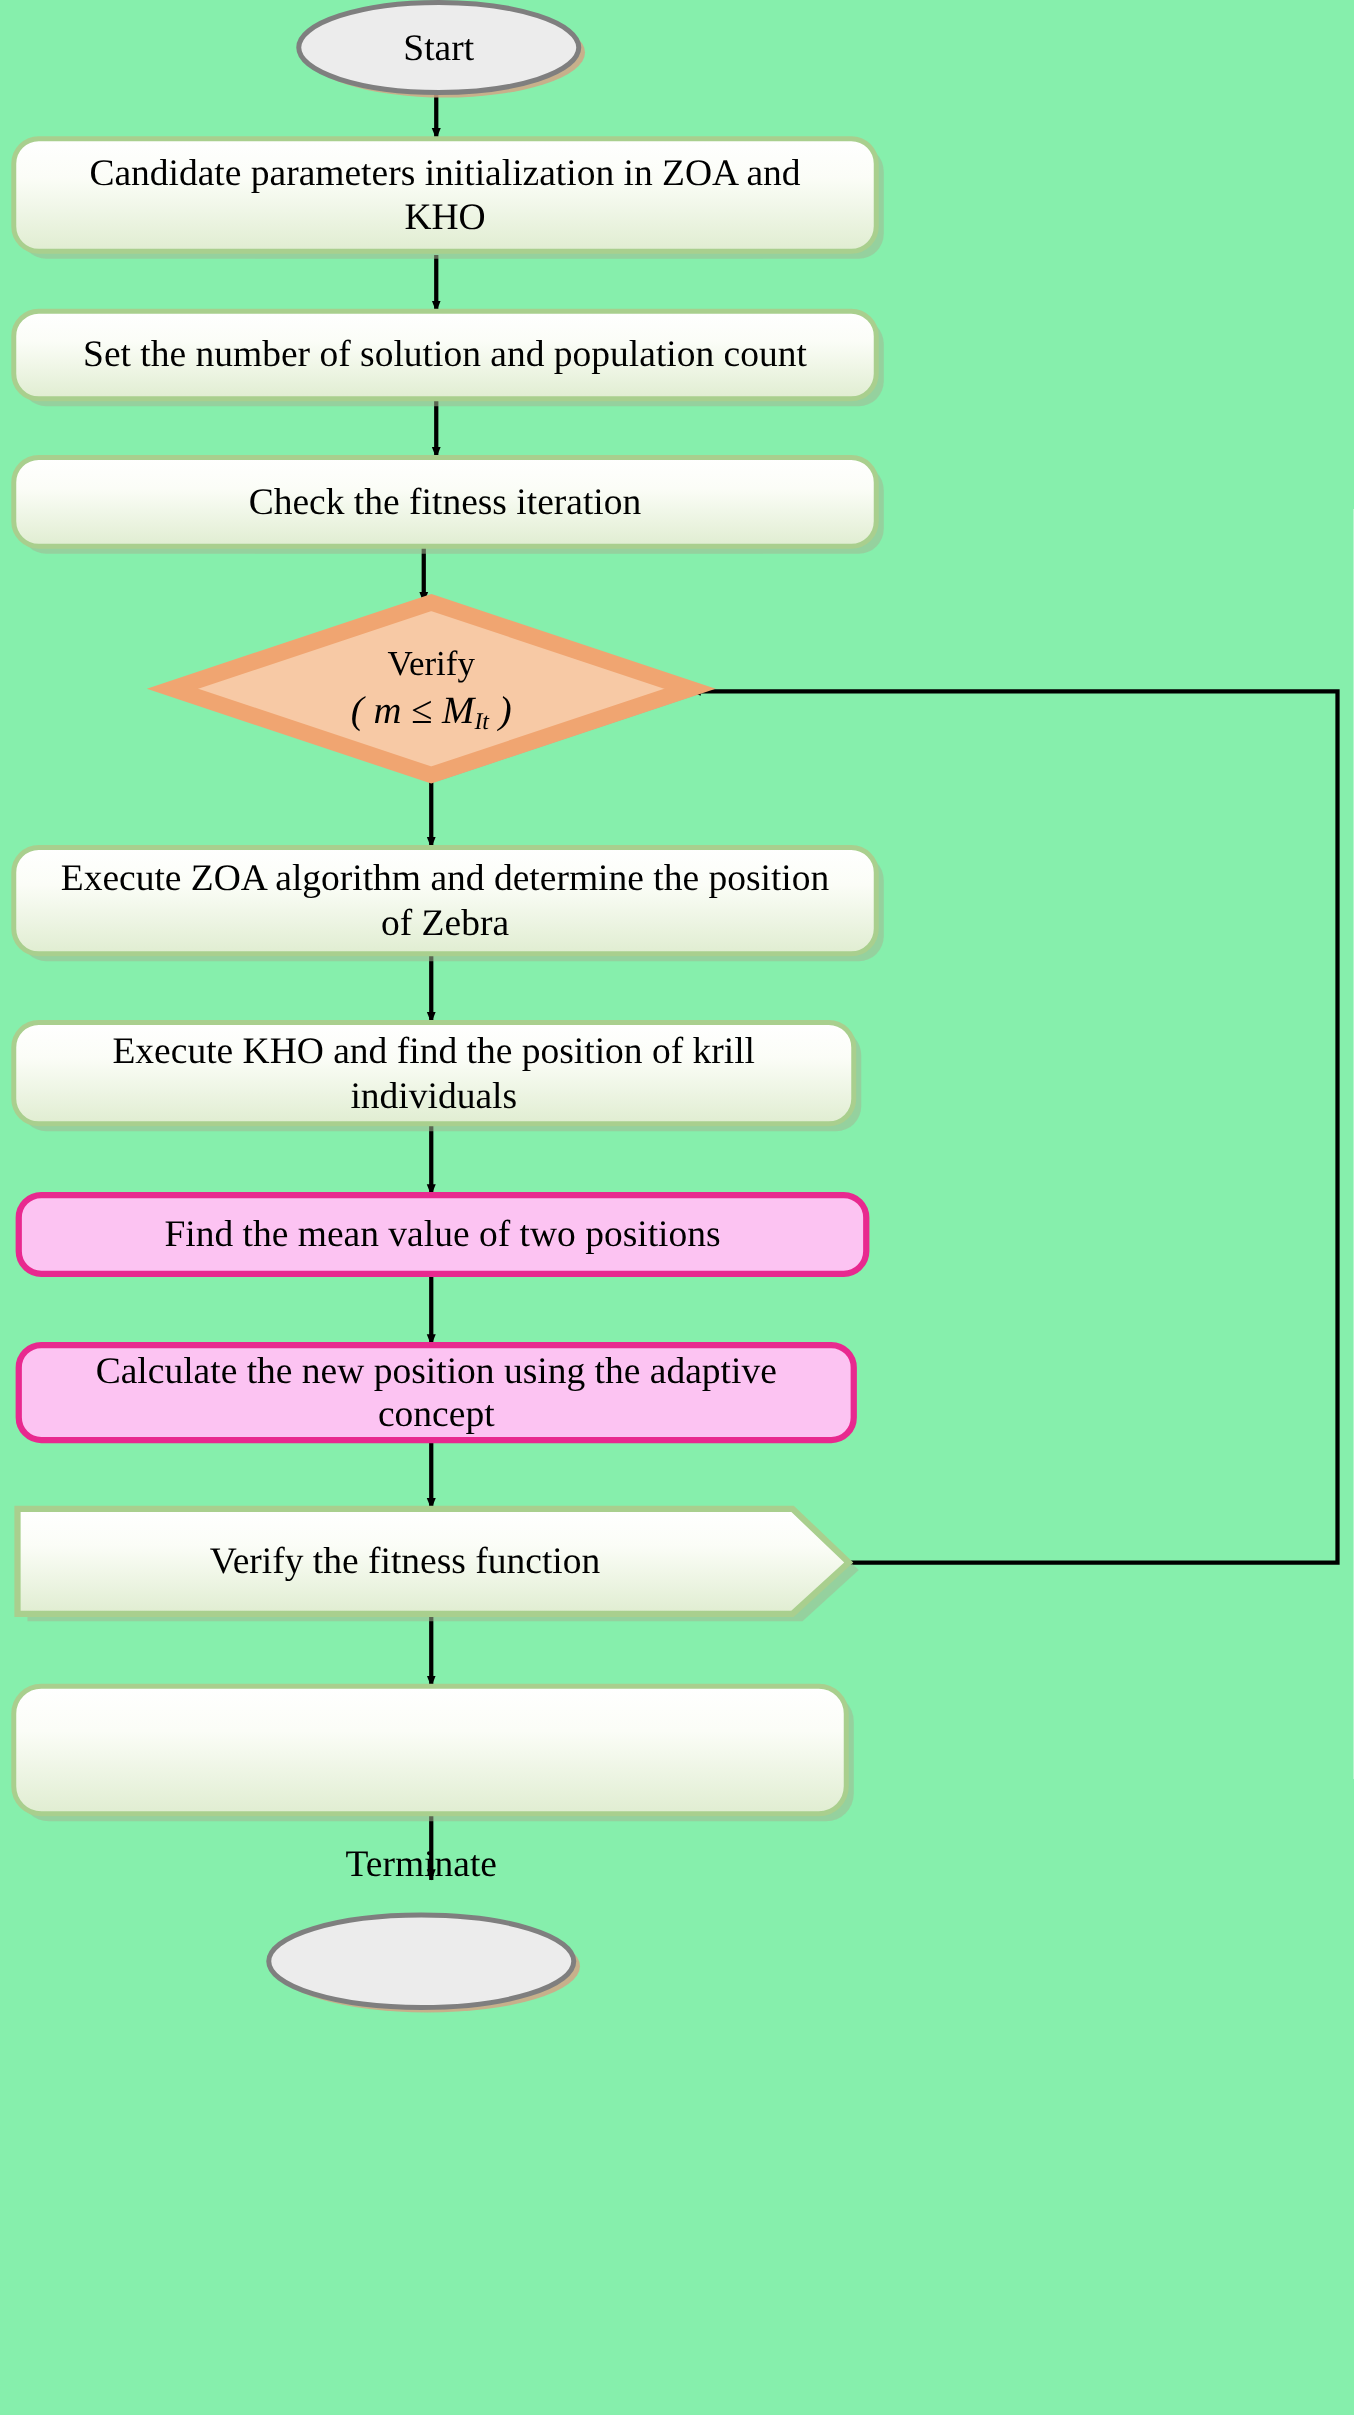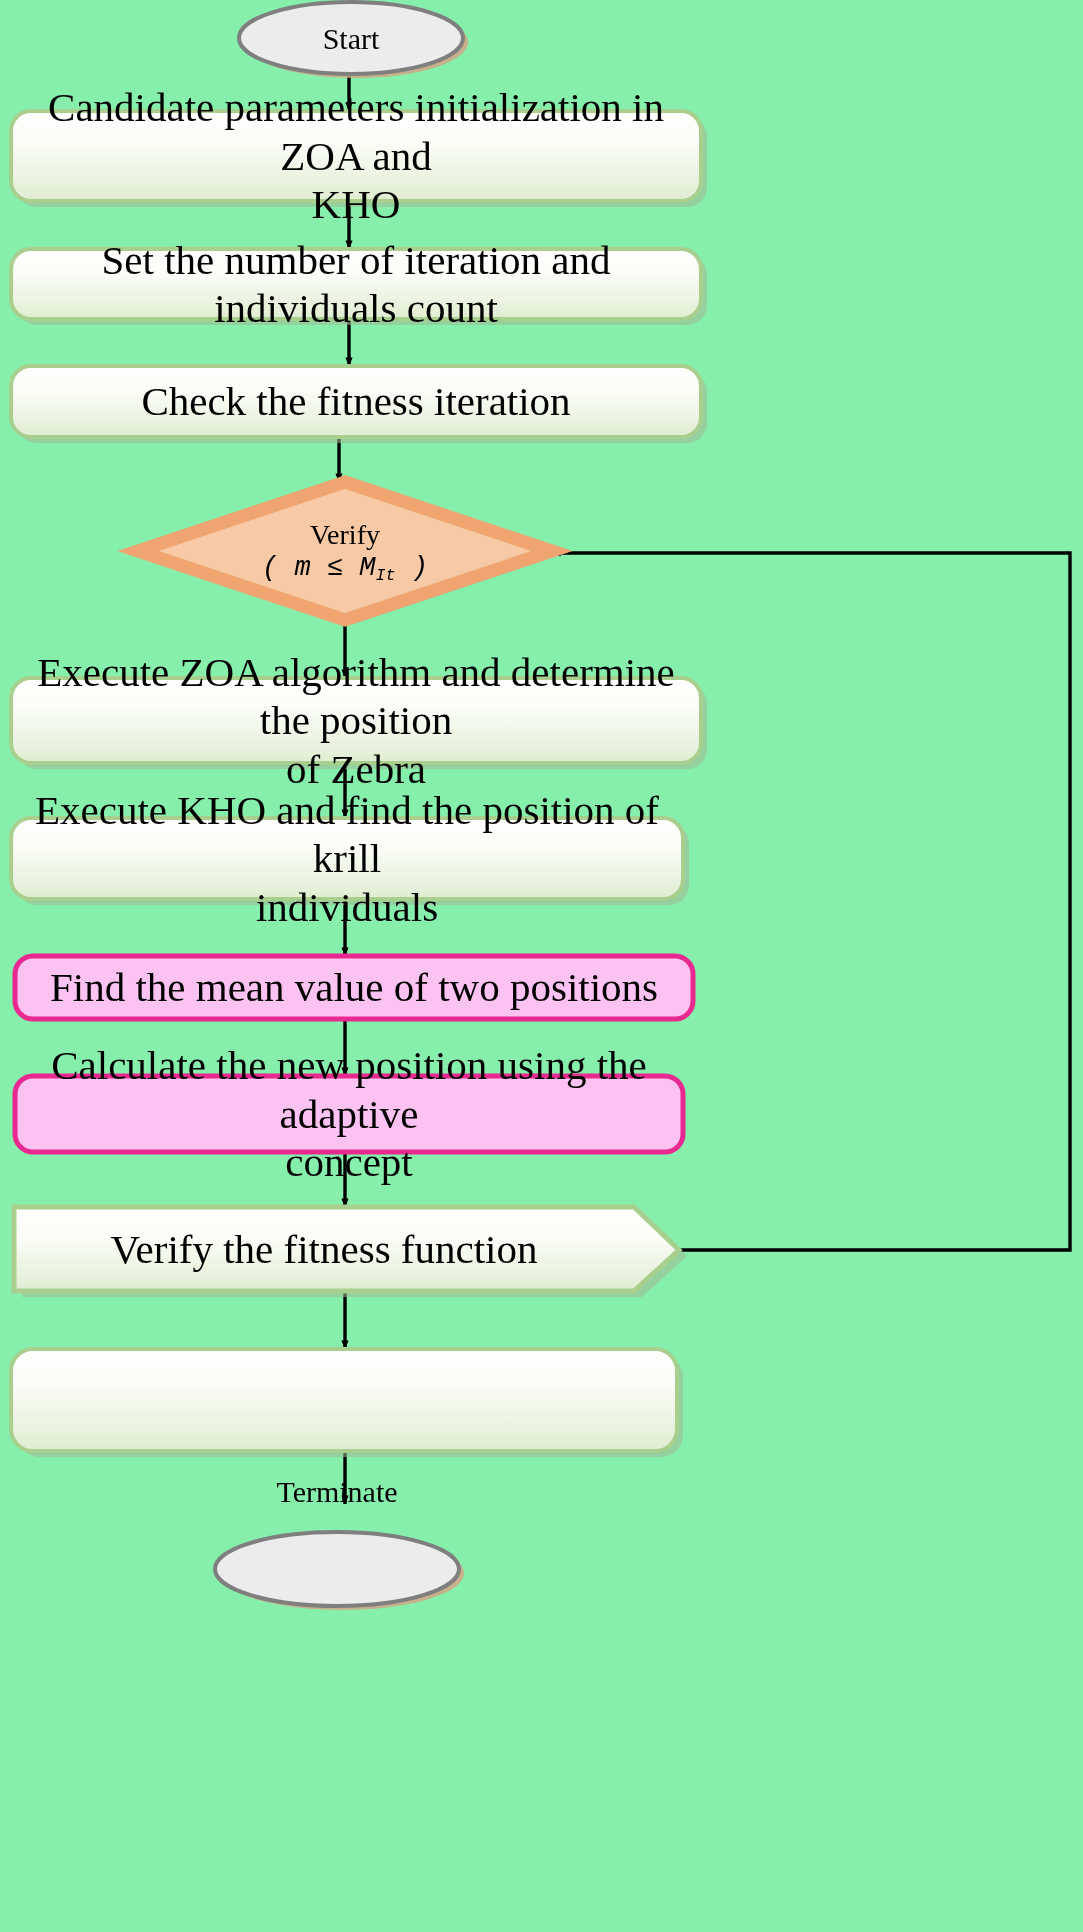"Candidate parameters initialization in" .lbl-process { font-size: 41px -> 30px }
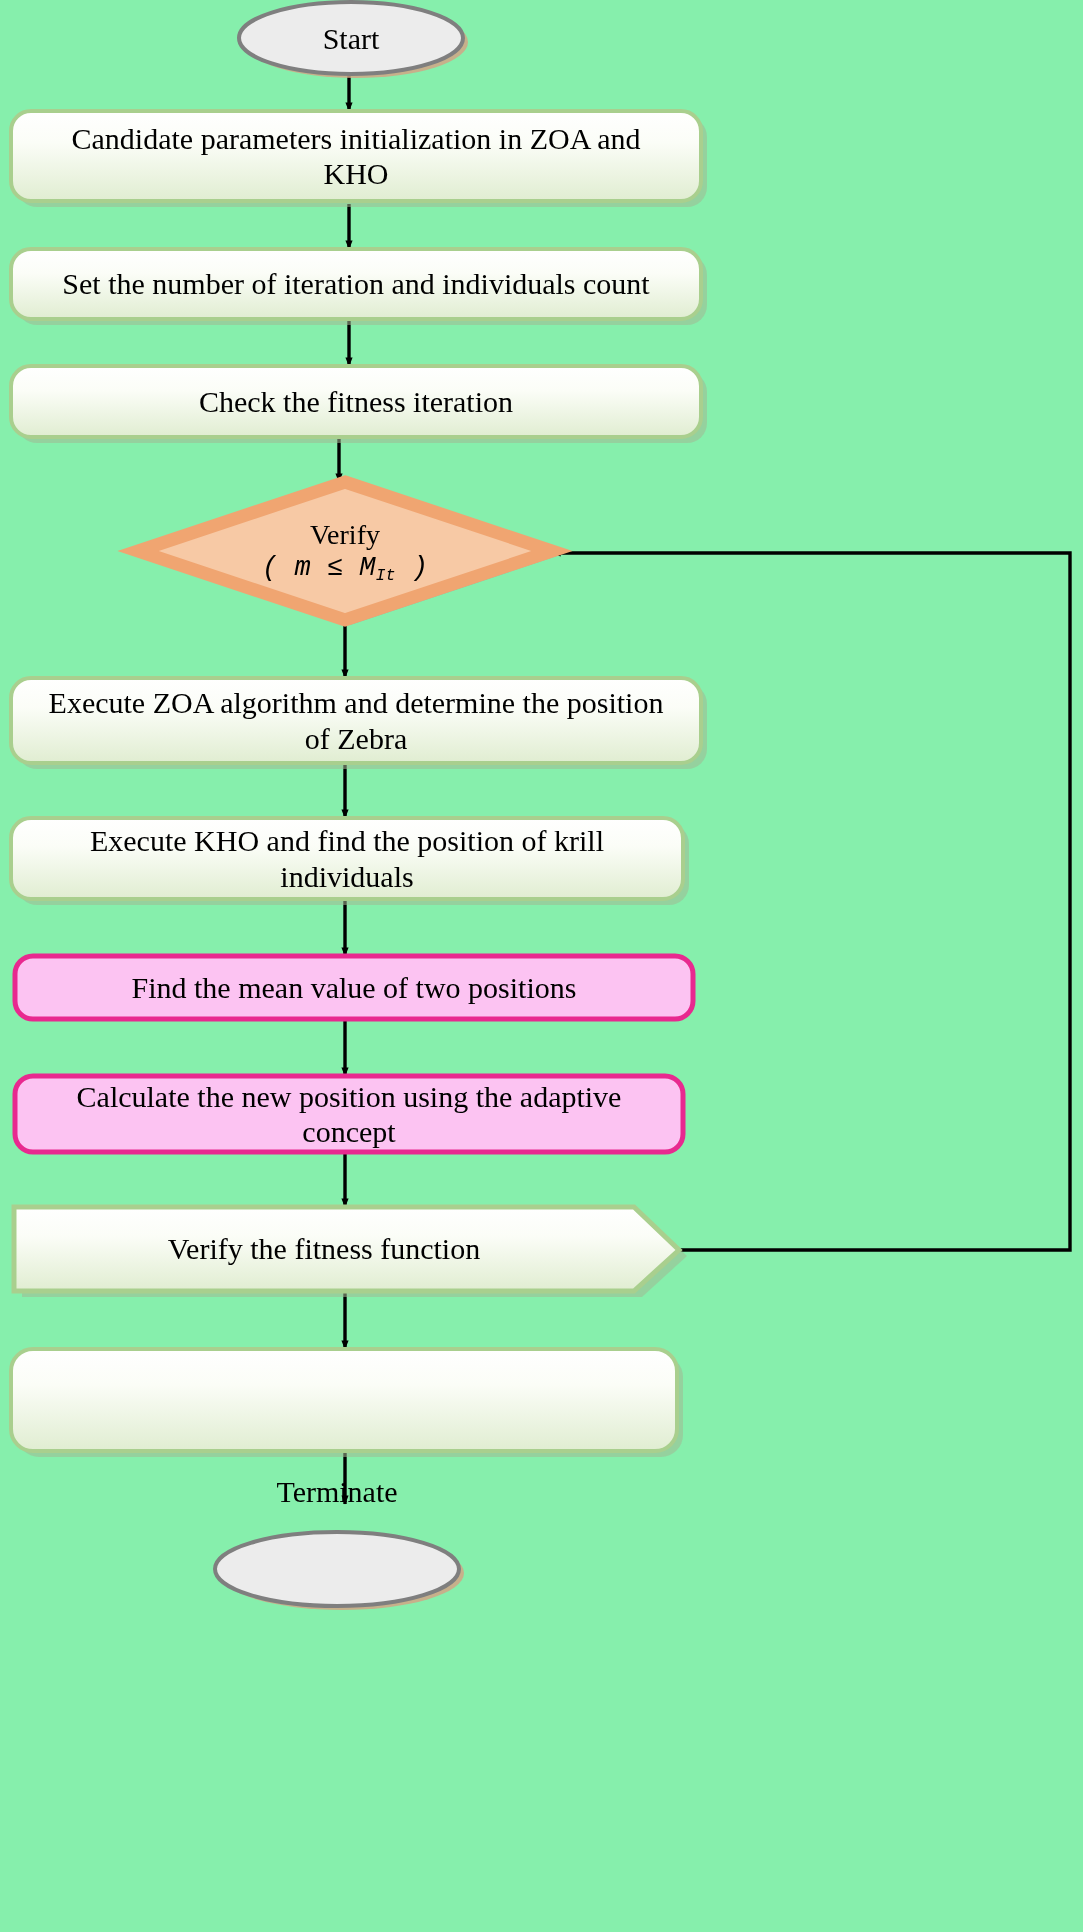"Set the number of iteration" div.node-label { text: iteration and individuals -> solution and population }
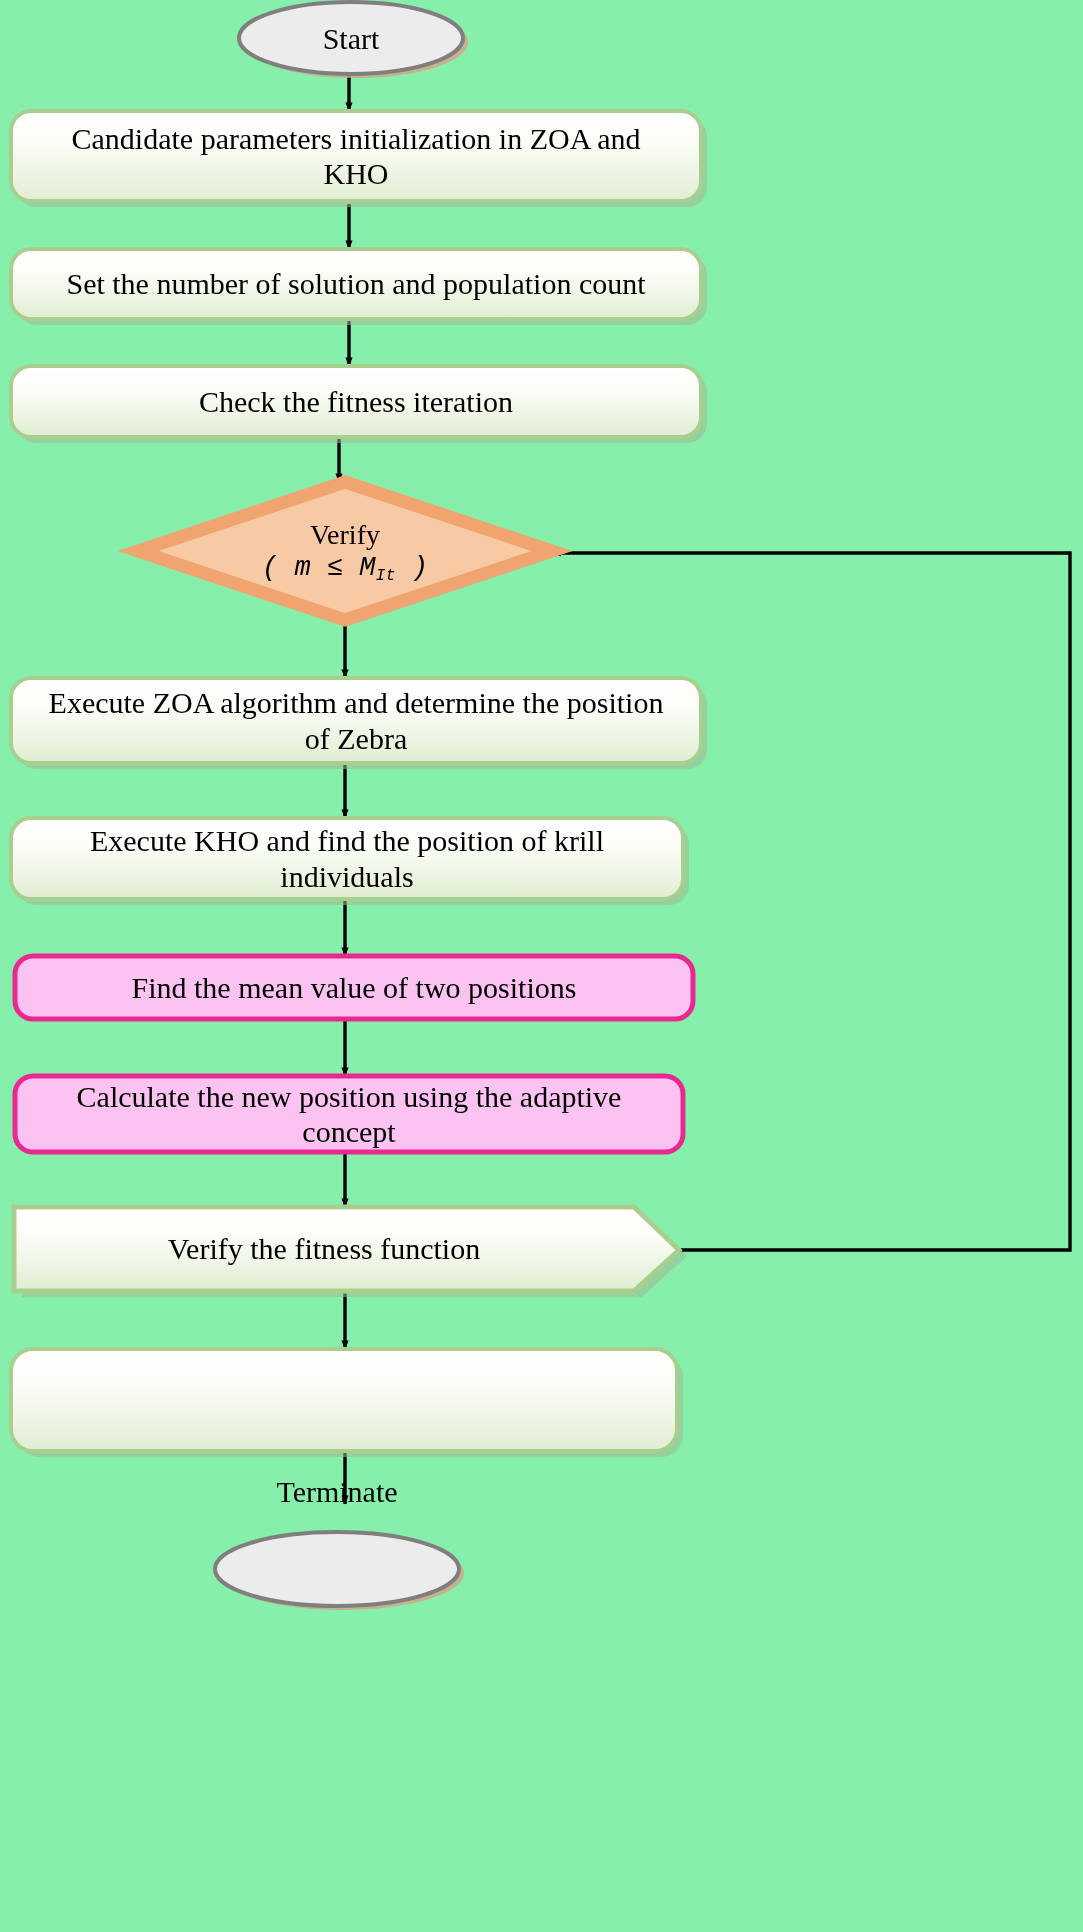"( m ≤ MIt )" .lbl-decision .math { font-family: Liberation Mono, monospace -> Liberation Serif, serif; font-size: 27px -> 31px }
